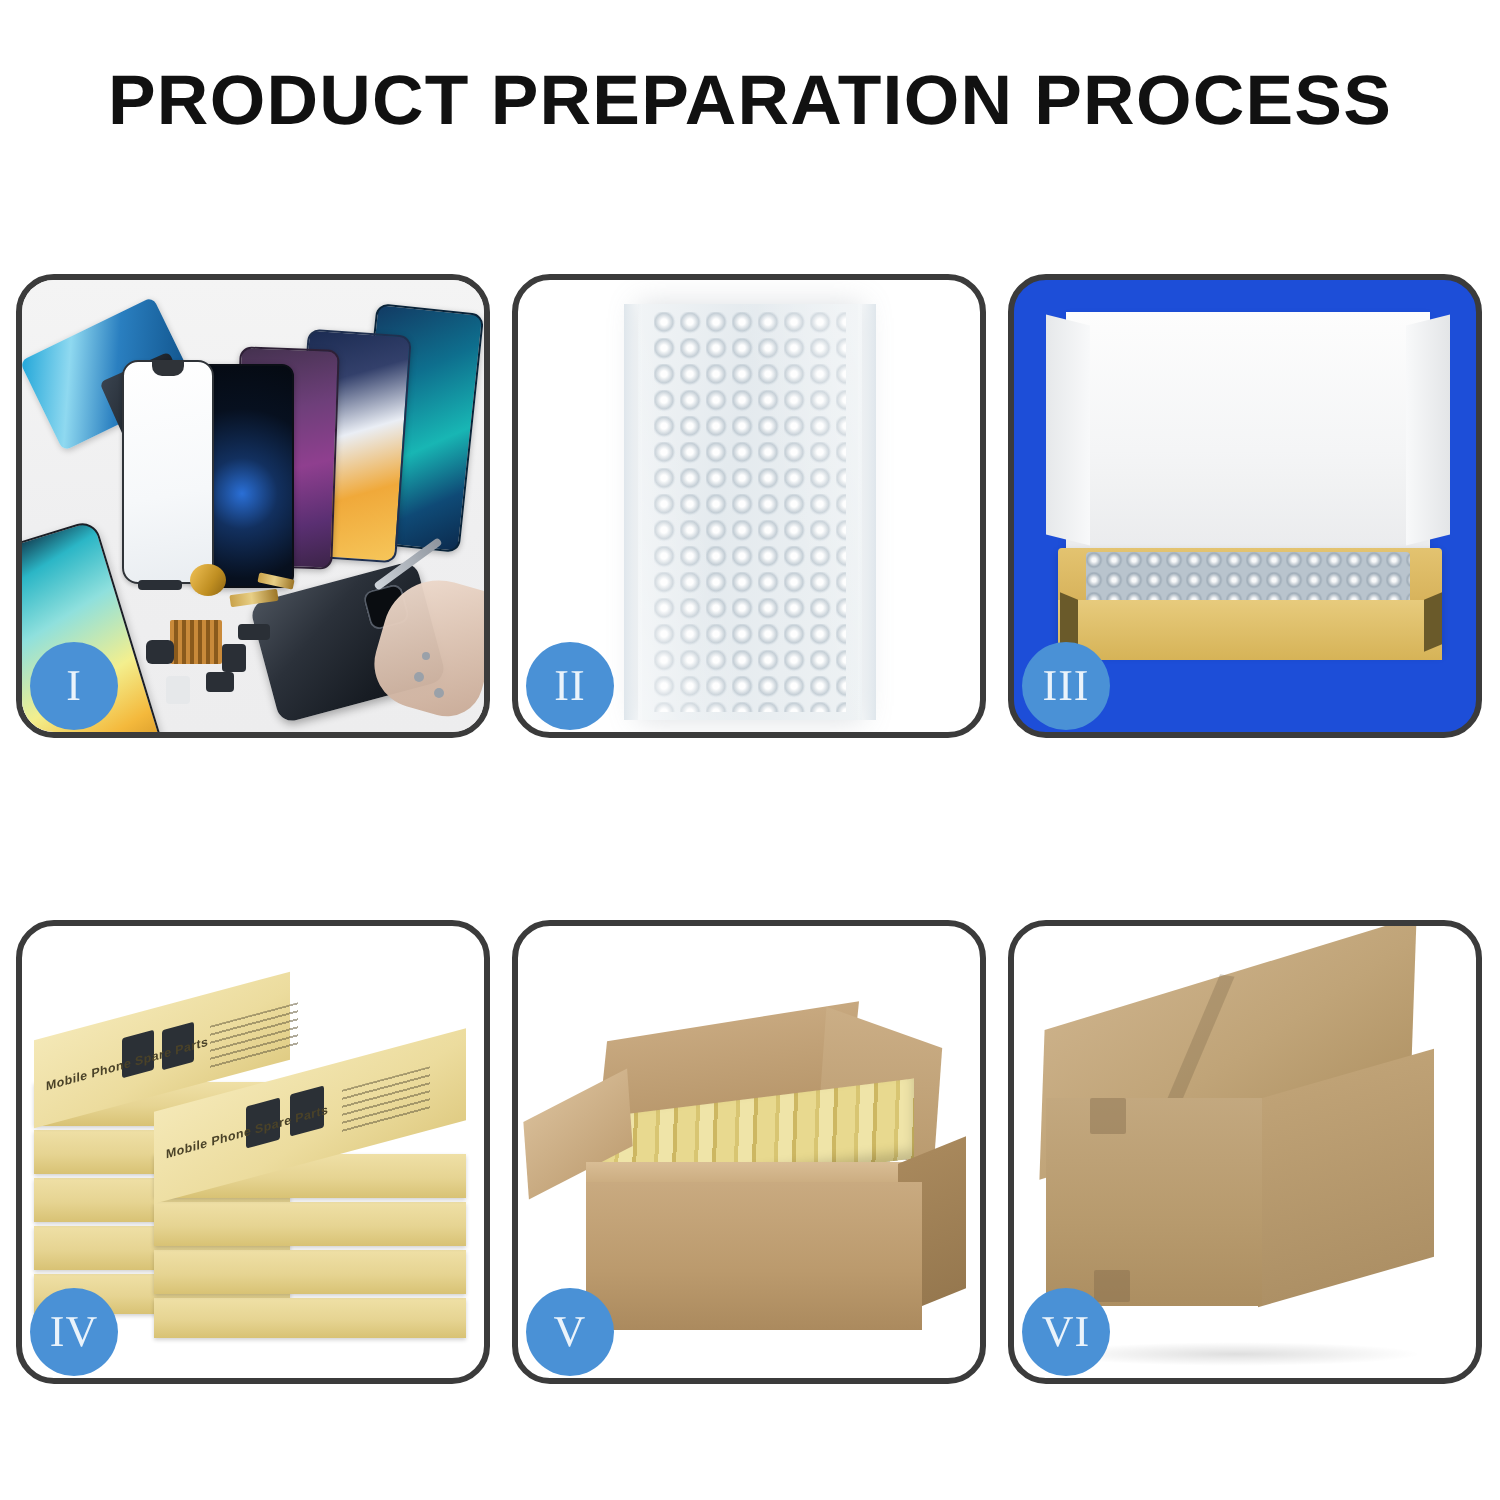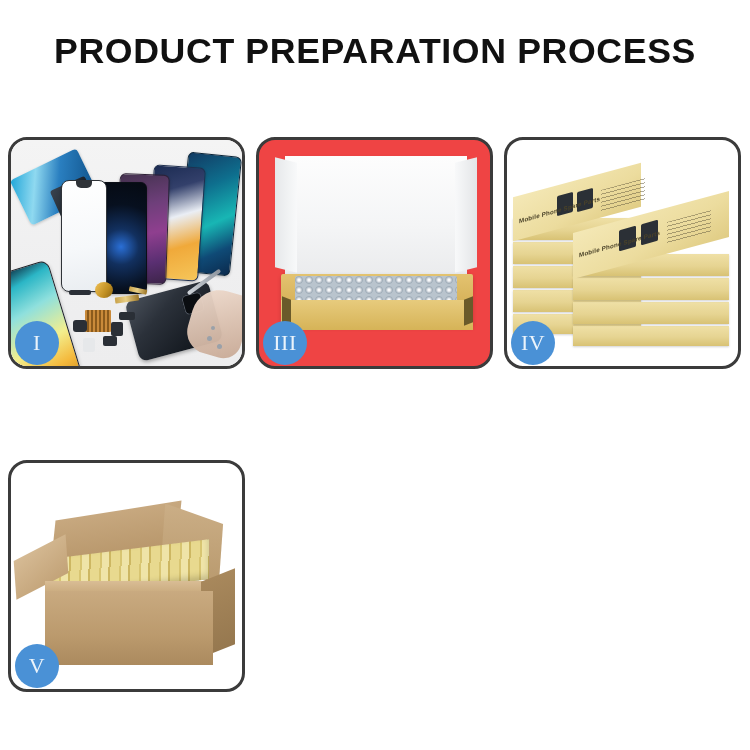"II" div.step-panel { html: none -> <div> <div> <div> <div></div> <div></div> </div> </div> <div>II</div> </div> }
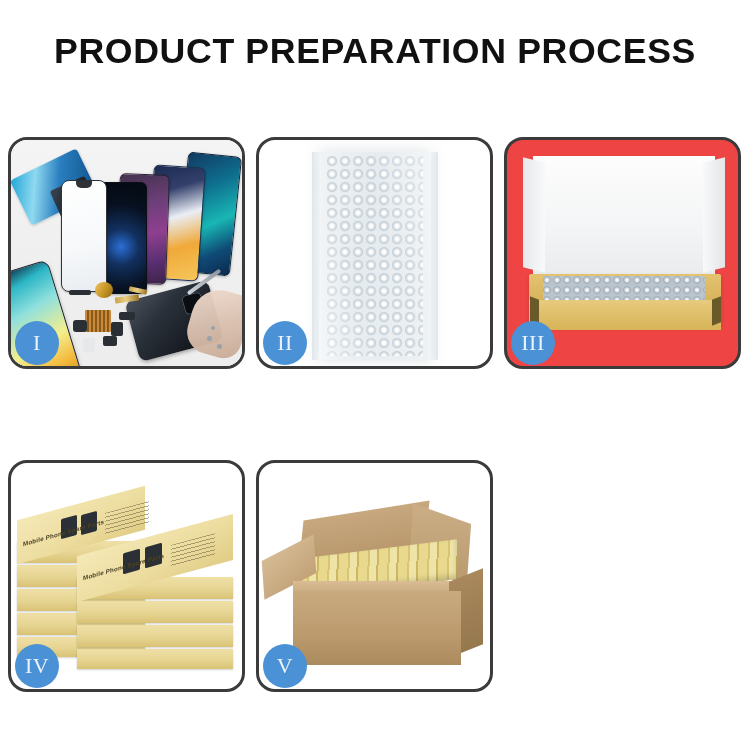"III" .p3 { background: #ef4444 -> #1d4ed8 }
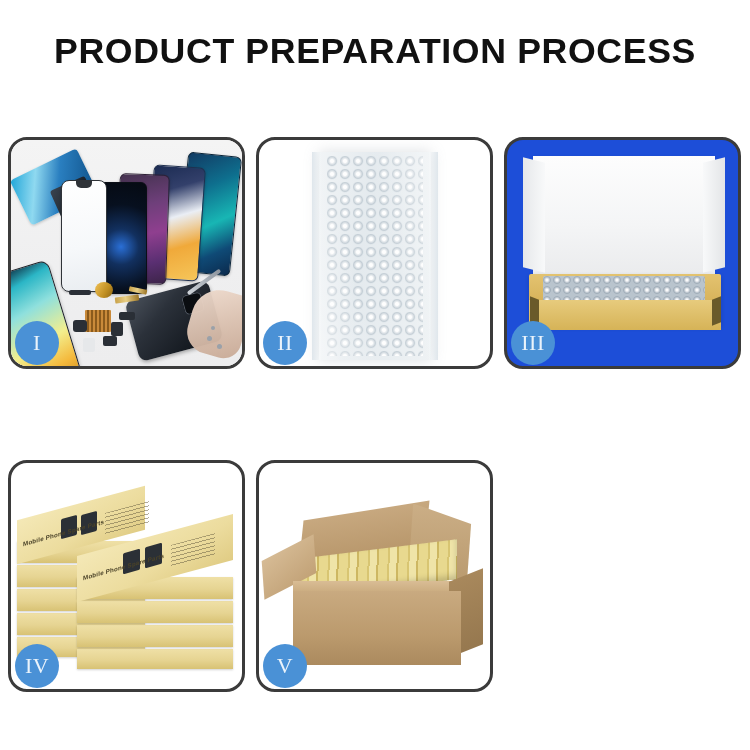"VI" div.step-panel { html: none -> <div> <div> <div></div> <div></div> <div></div> <div></div> <div></div> <div></div> <div></div> </div> <div>VI</div> </div> }
